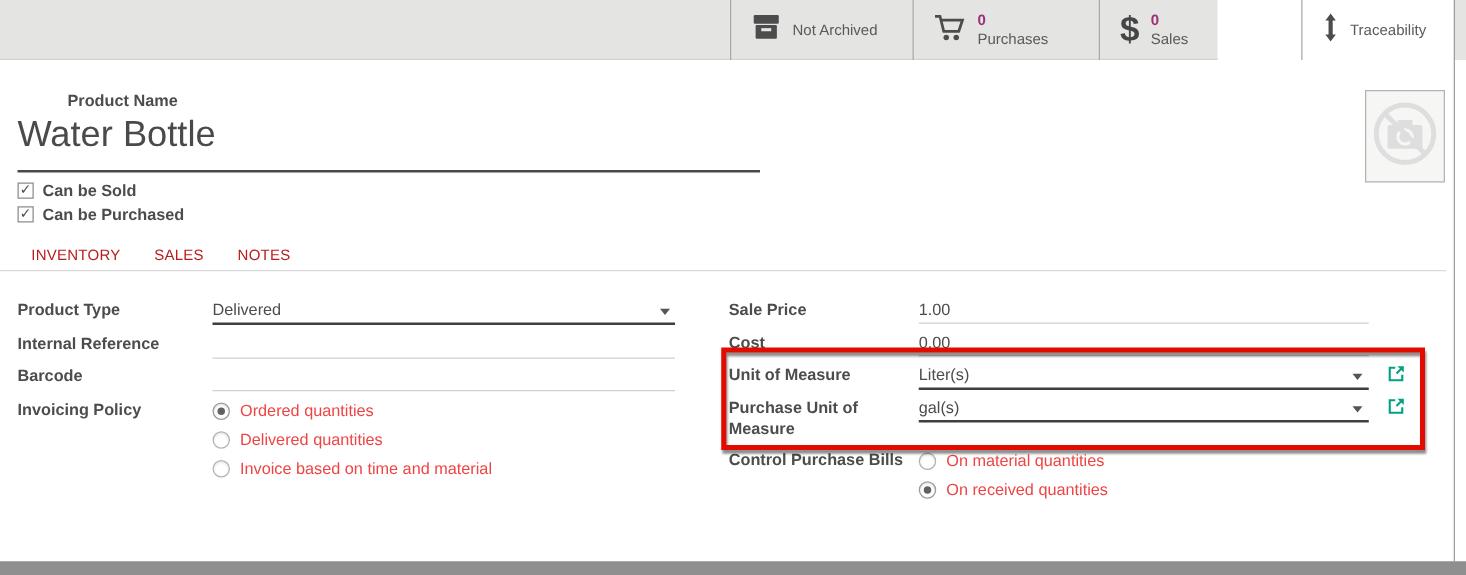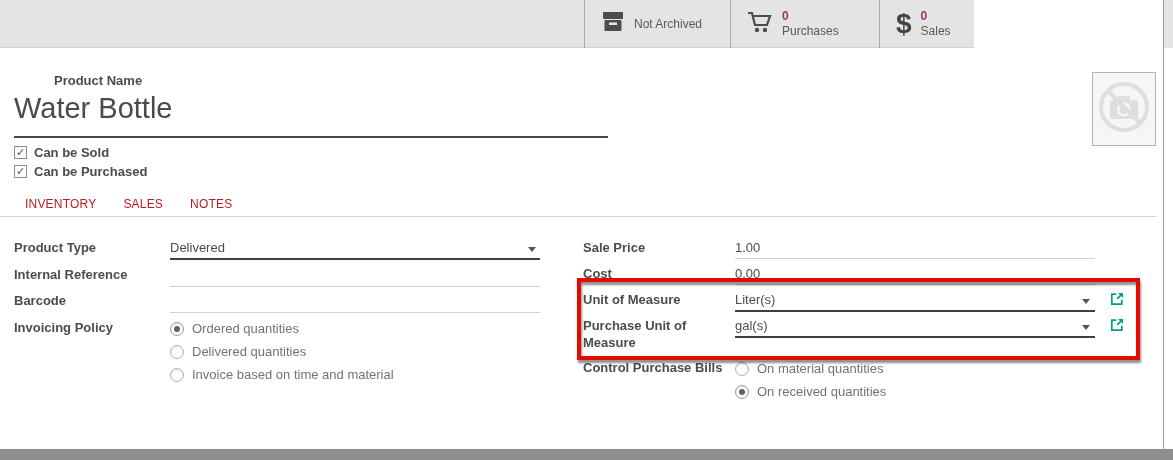"Traceability" div.stat-btn { html: none -> <div> <span> <svg> <path></path> </svg> </span> <span>Traceability</span> </div> }
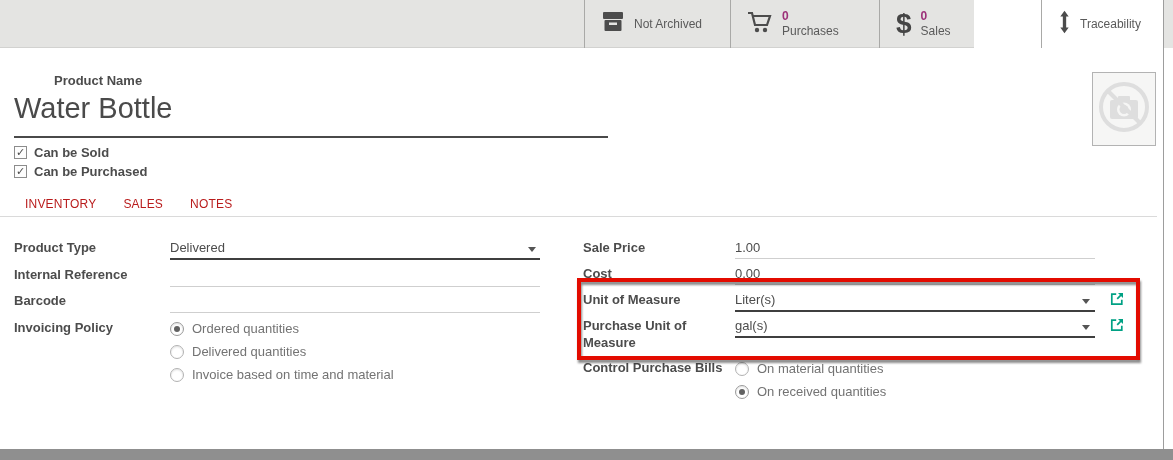"Ordered quantities" .radio-label { color: #737373 -> #ef4444 }
